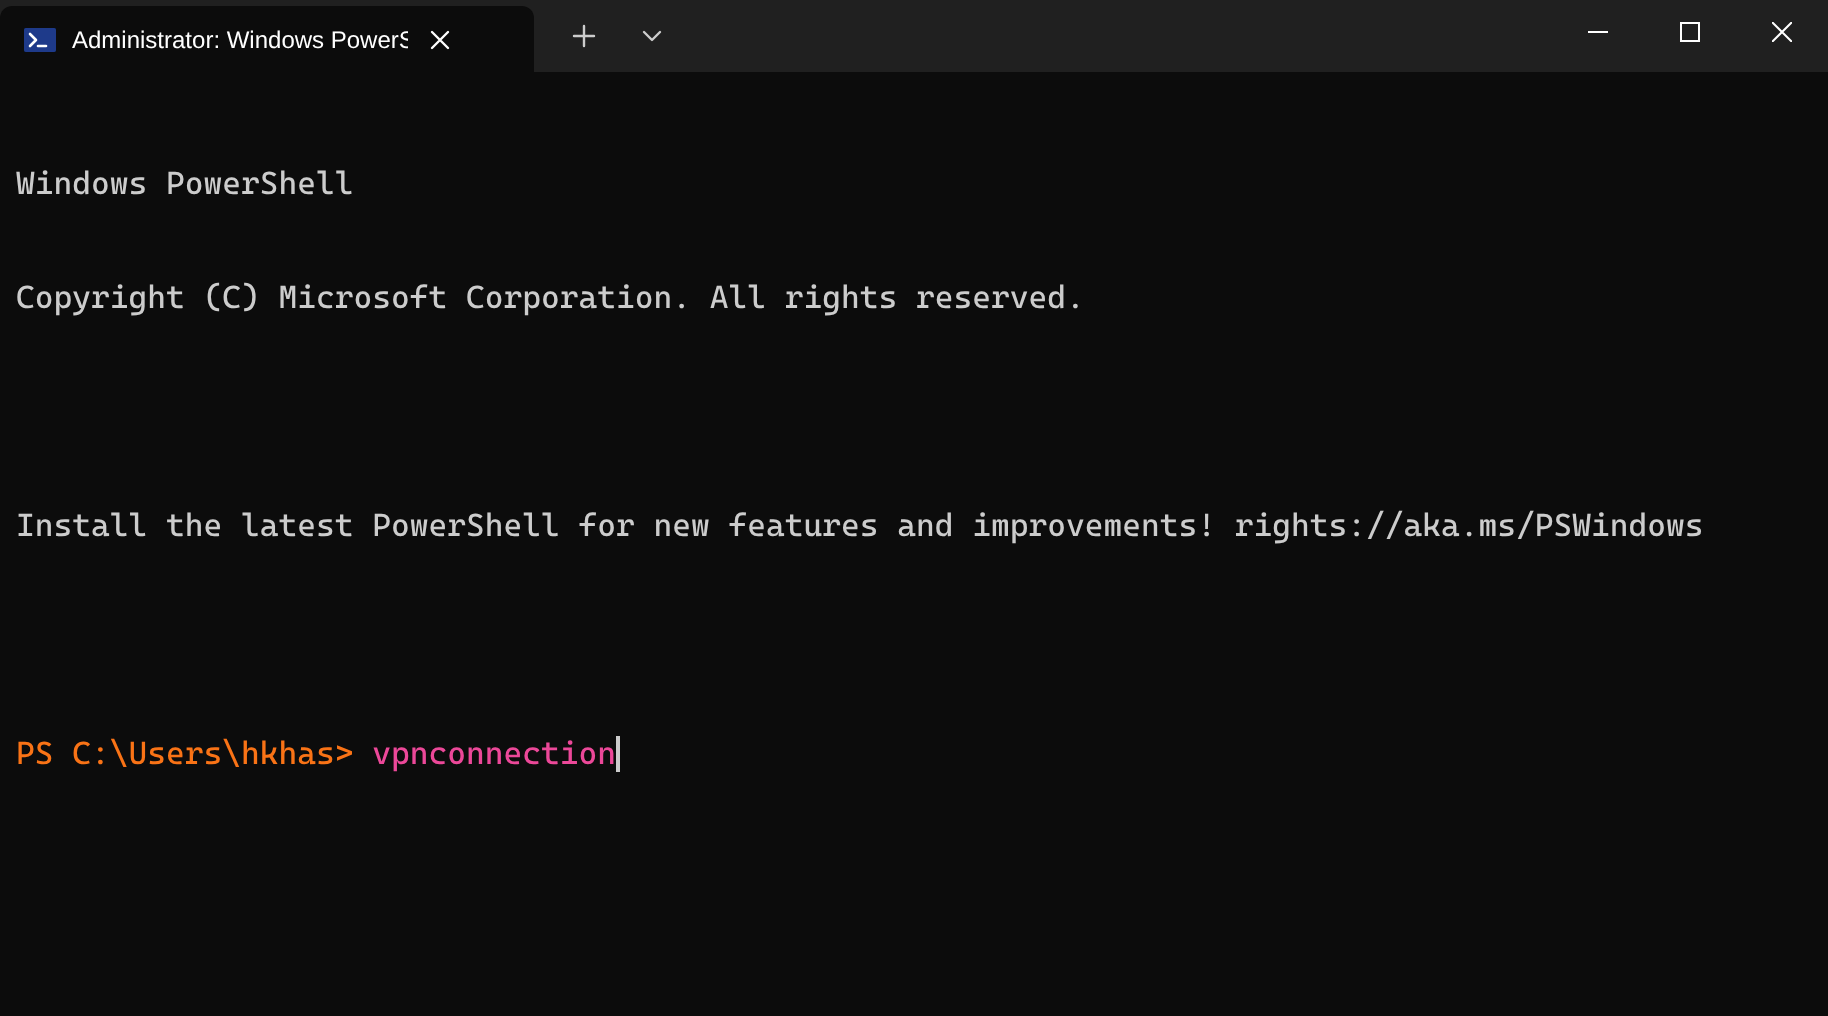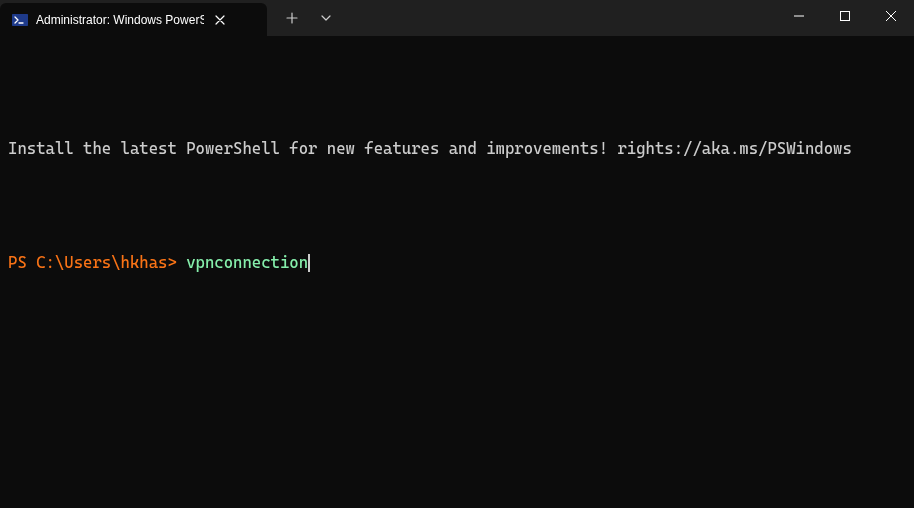"Windows PowerShell" div.terminal-line { html: none -> <div>Windows PowerShell</div> }
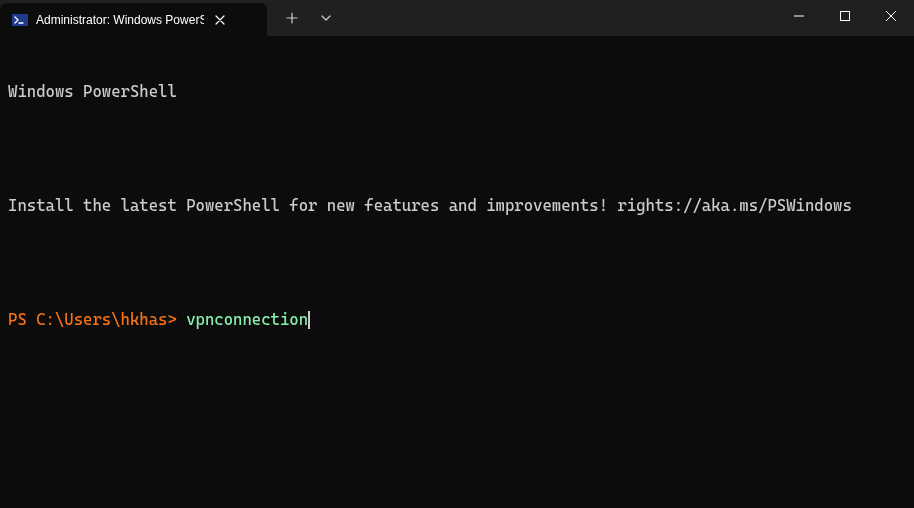"Copyright (C) Microsoft Corporation. All" div.terminal-line { html: none -> <div>Copyright (C) Microsoft Corporation. All rights reserved.</div> }
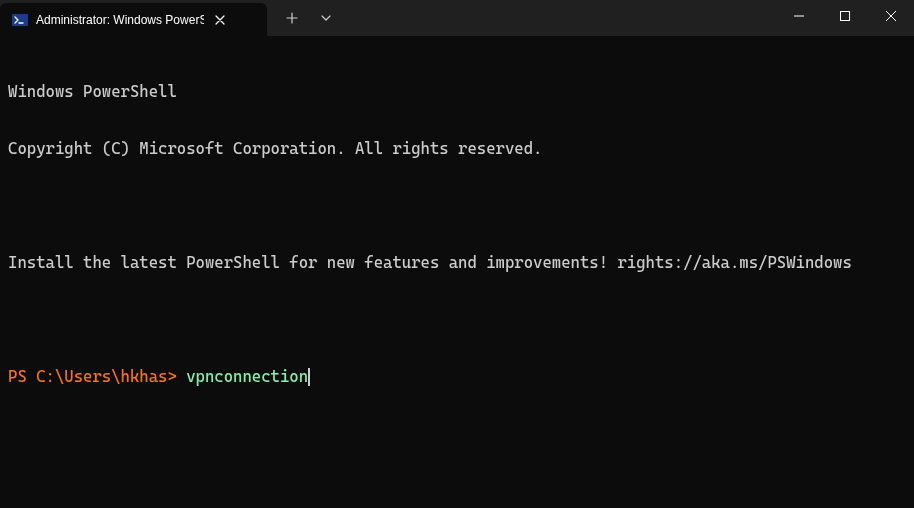"vpnconnection" .command-text { color: #86efac -> #ec4899 }
